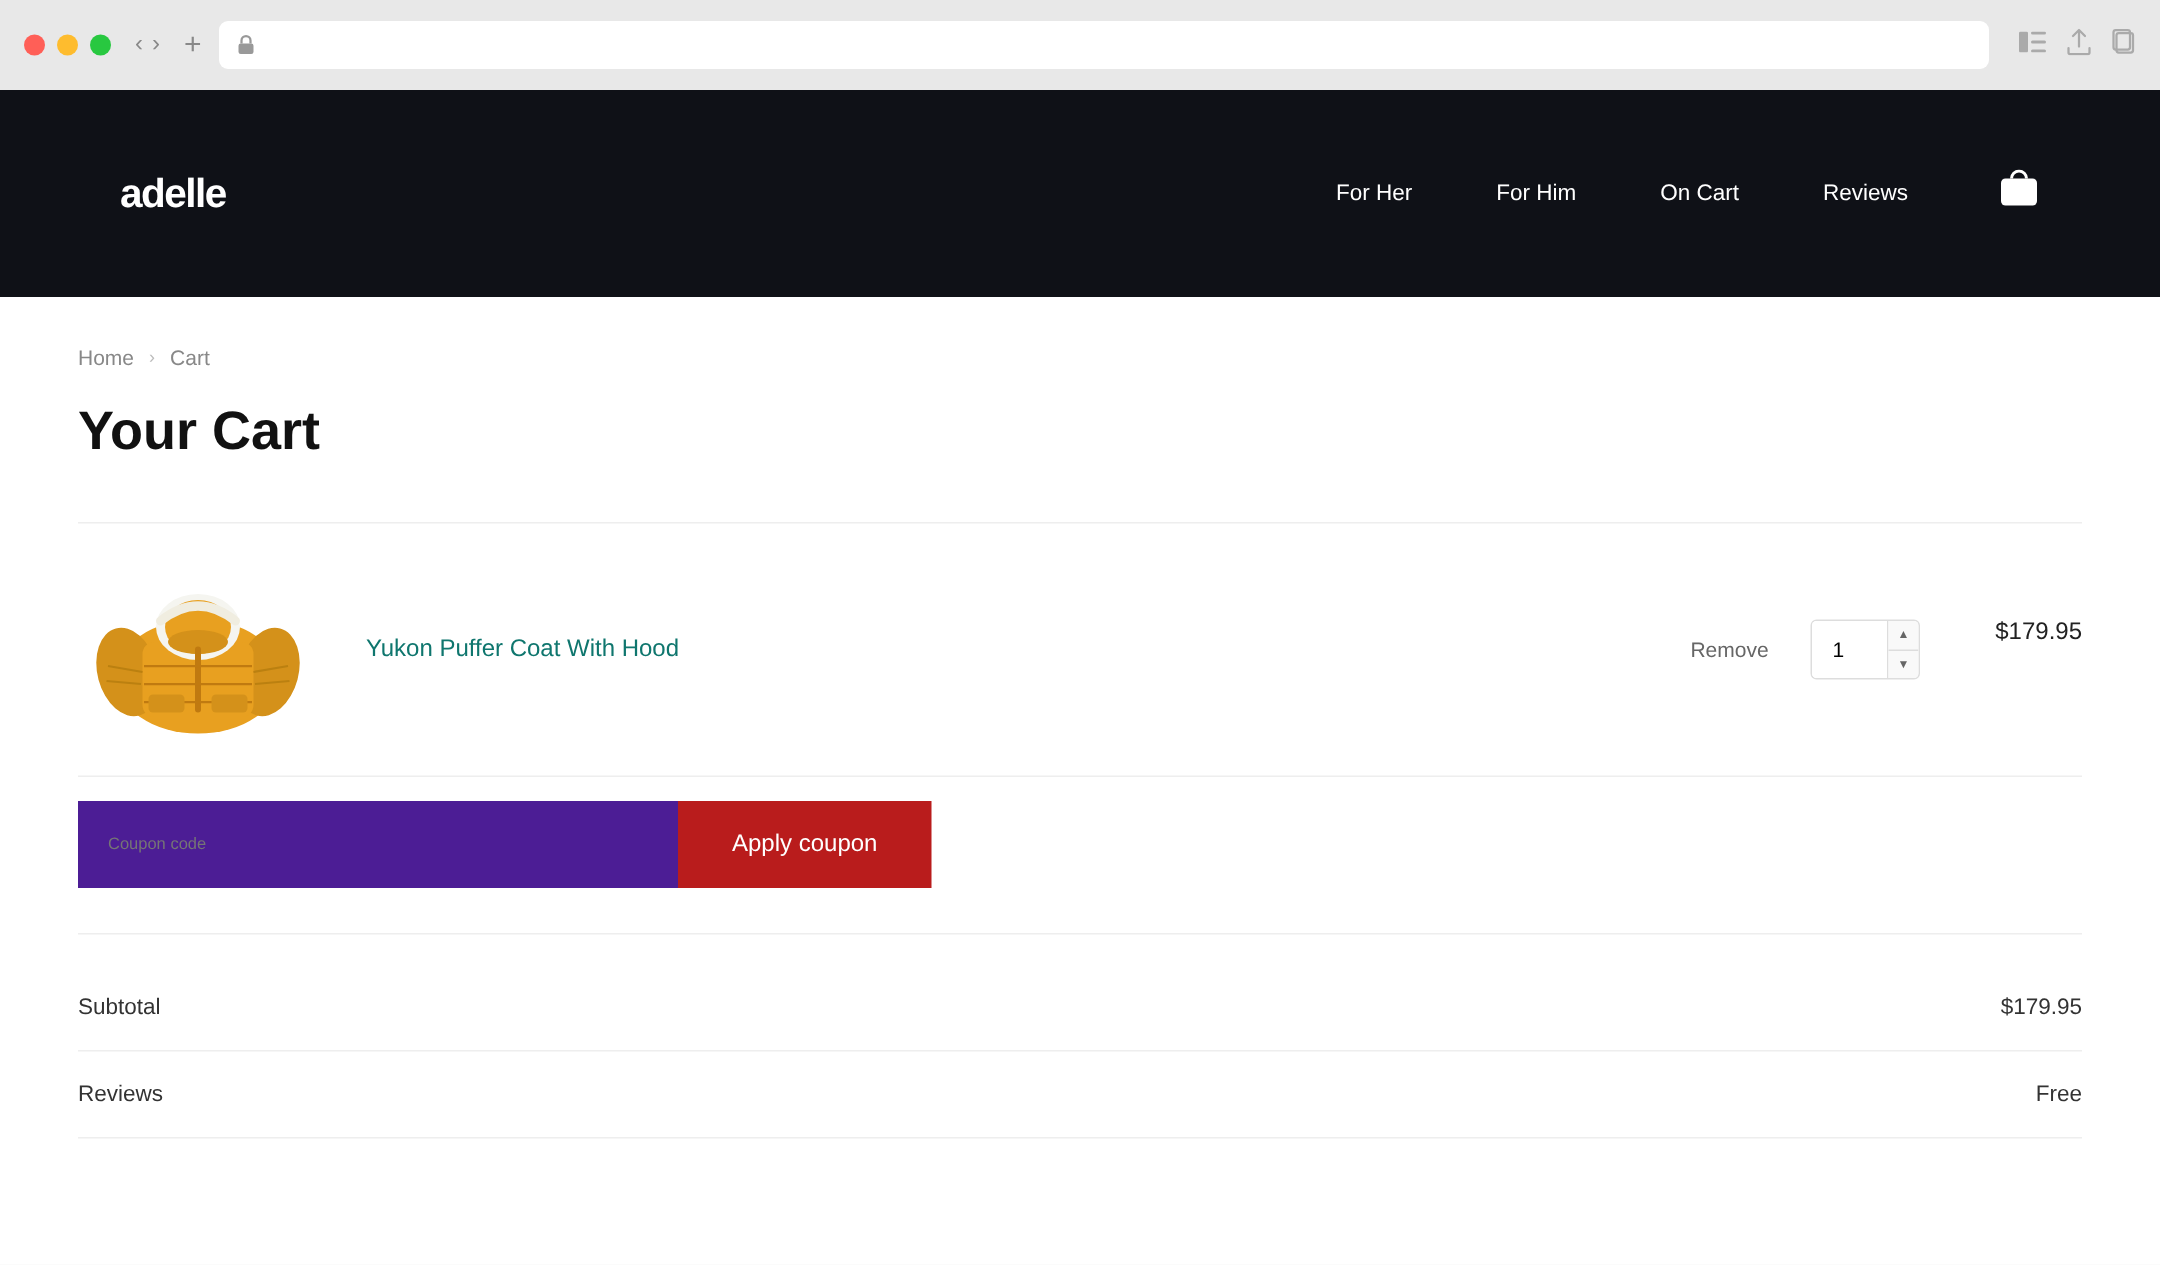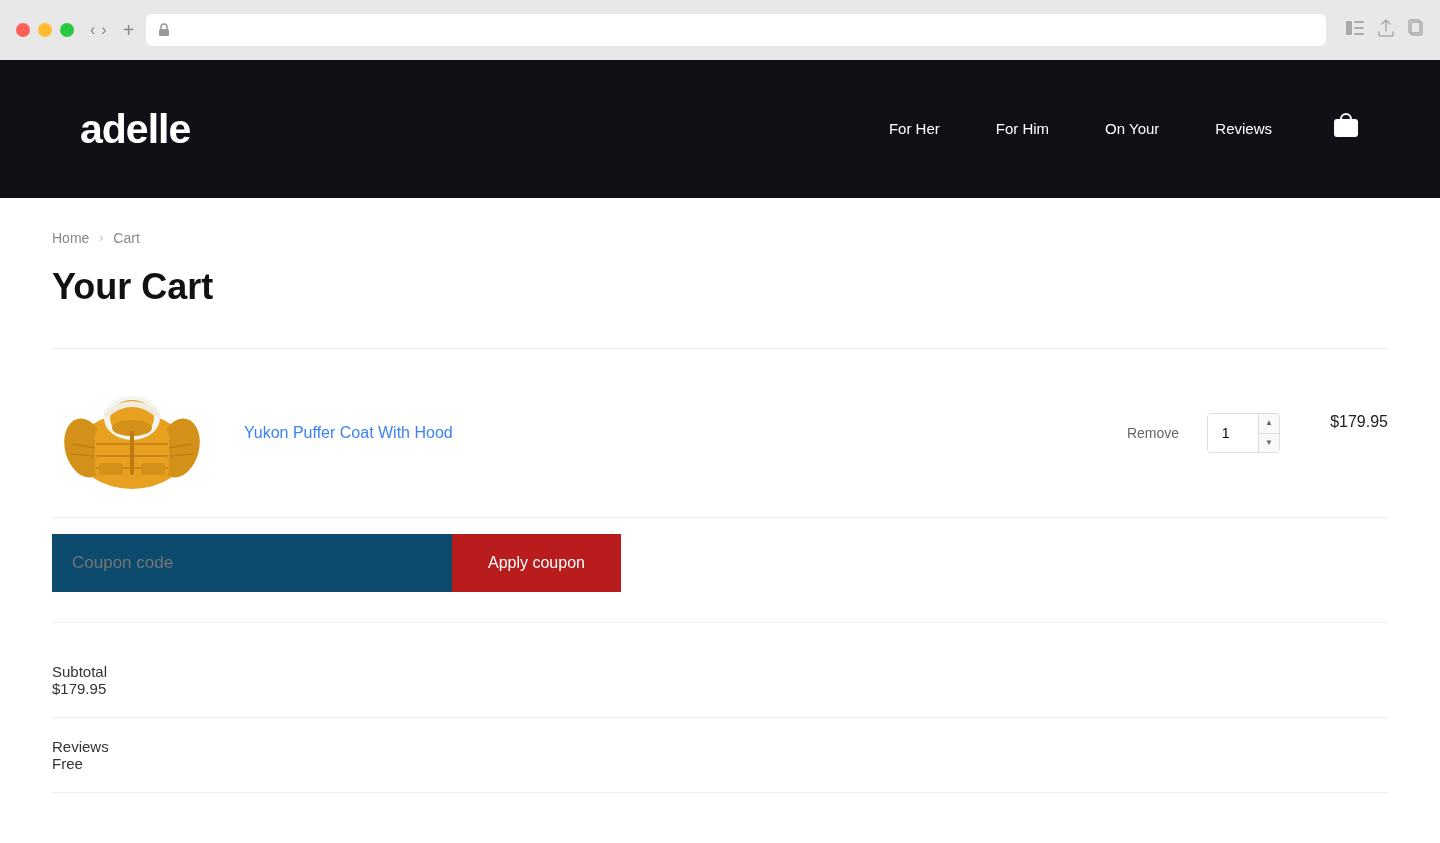"adelle" .site-logo { font-size: 41px -> 27px }
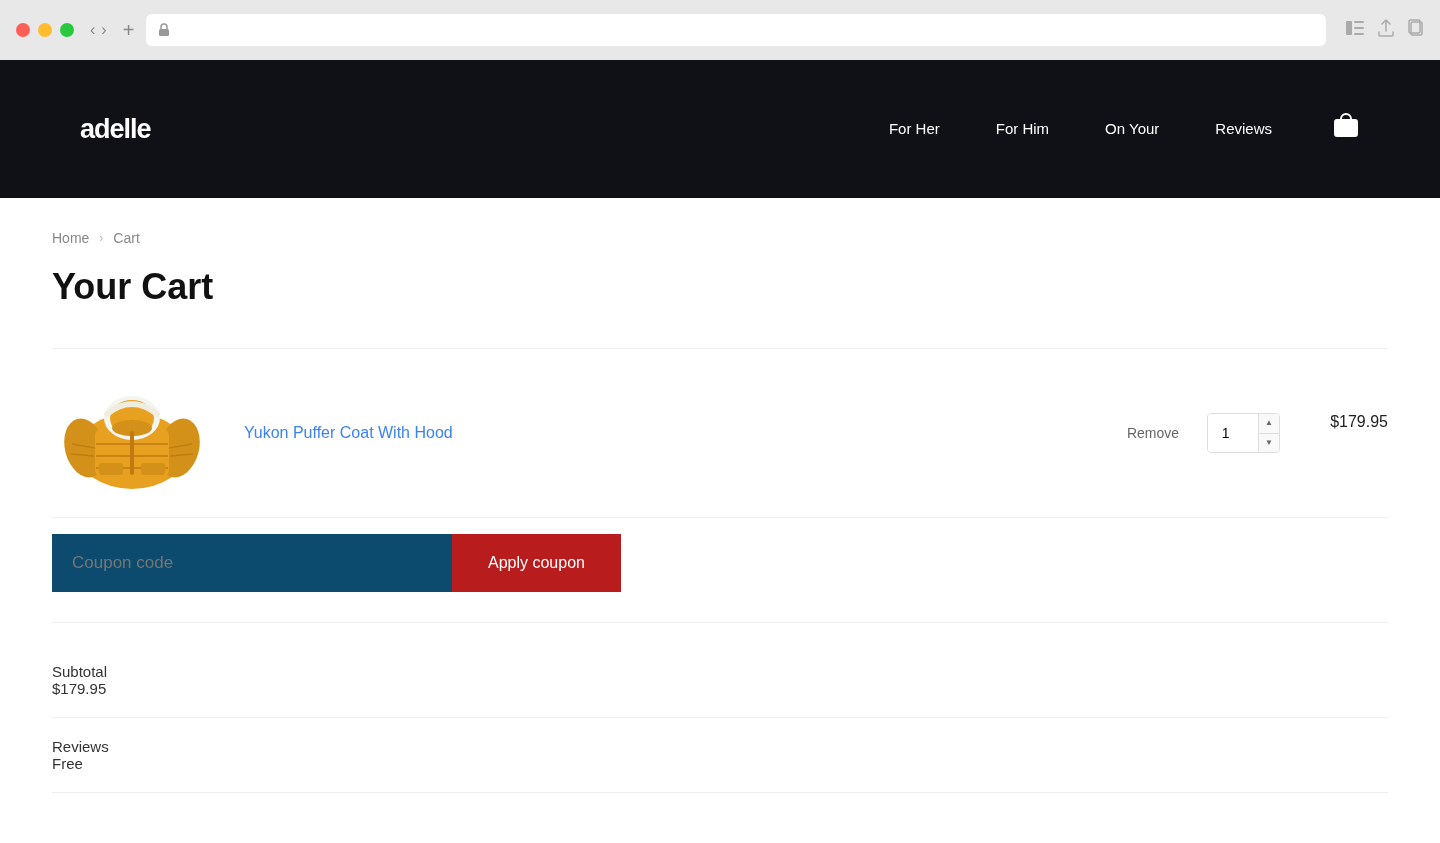"On Your" a.nav-link { text: Your -> Cart }
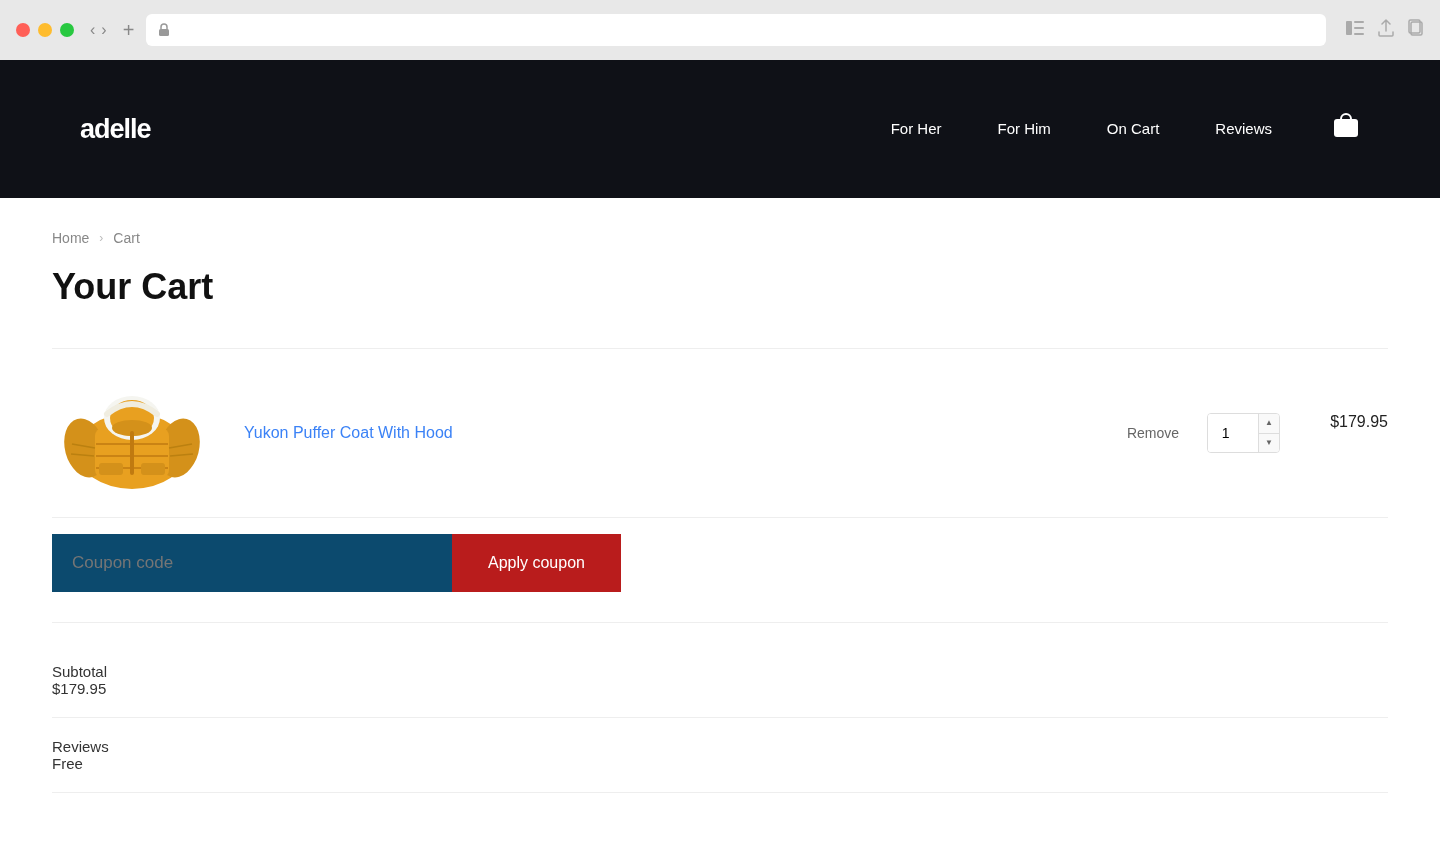"Yukon Puffer Coat With Hood" .cart-item-name { color: #3b82f6 -> #0f766e }
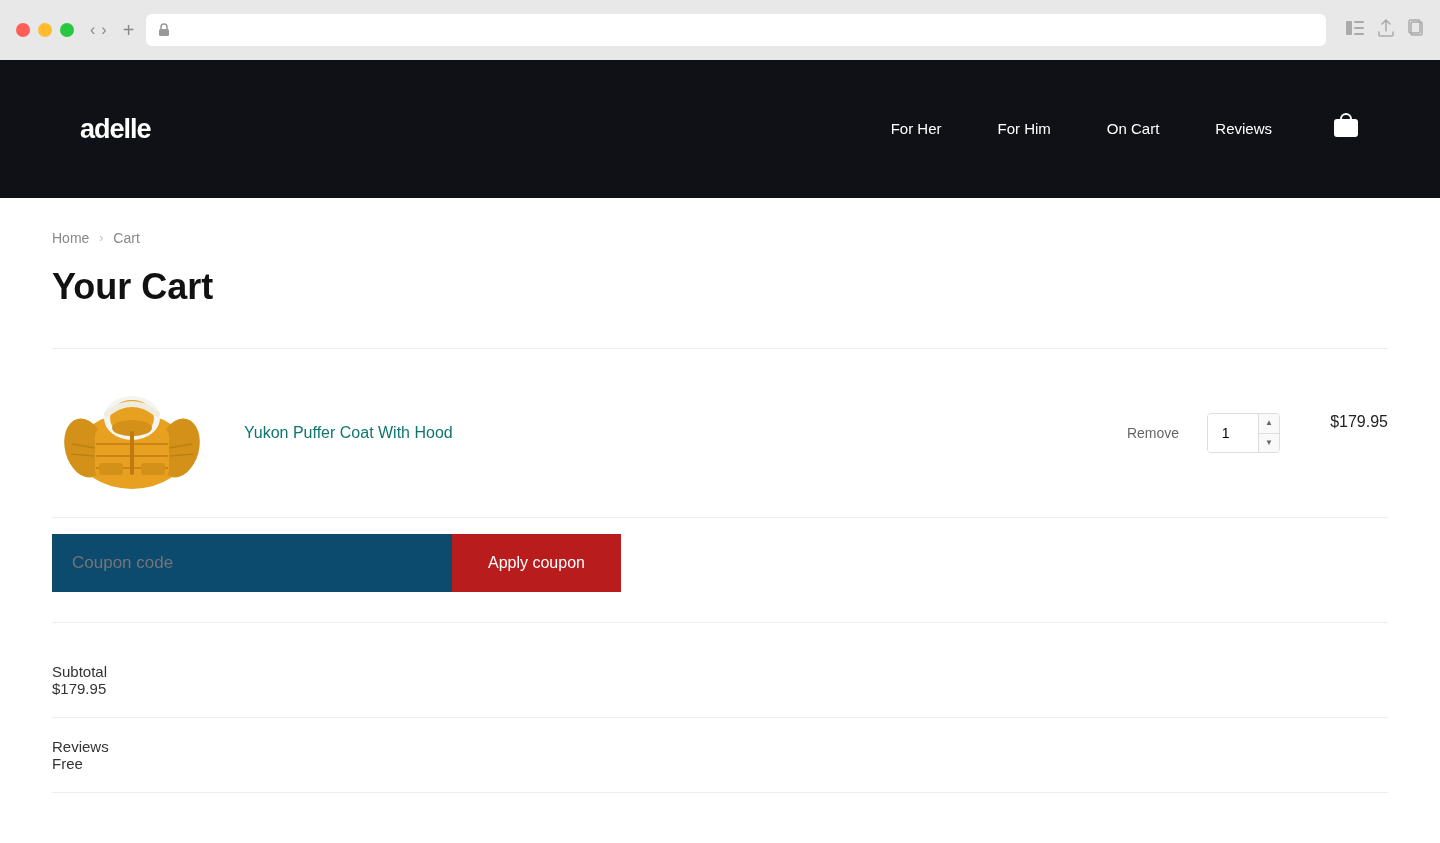"Coupon code" .coupon-input { background: #0c4a6e -> #4c1d95; font-size: 17px -> 11px }
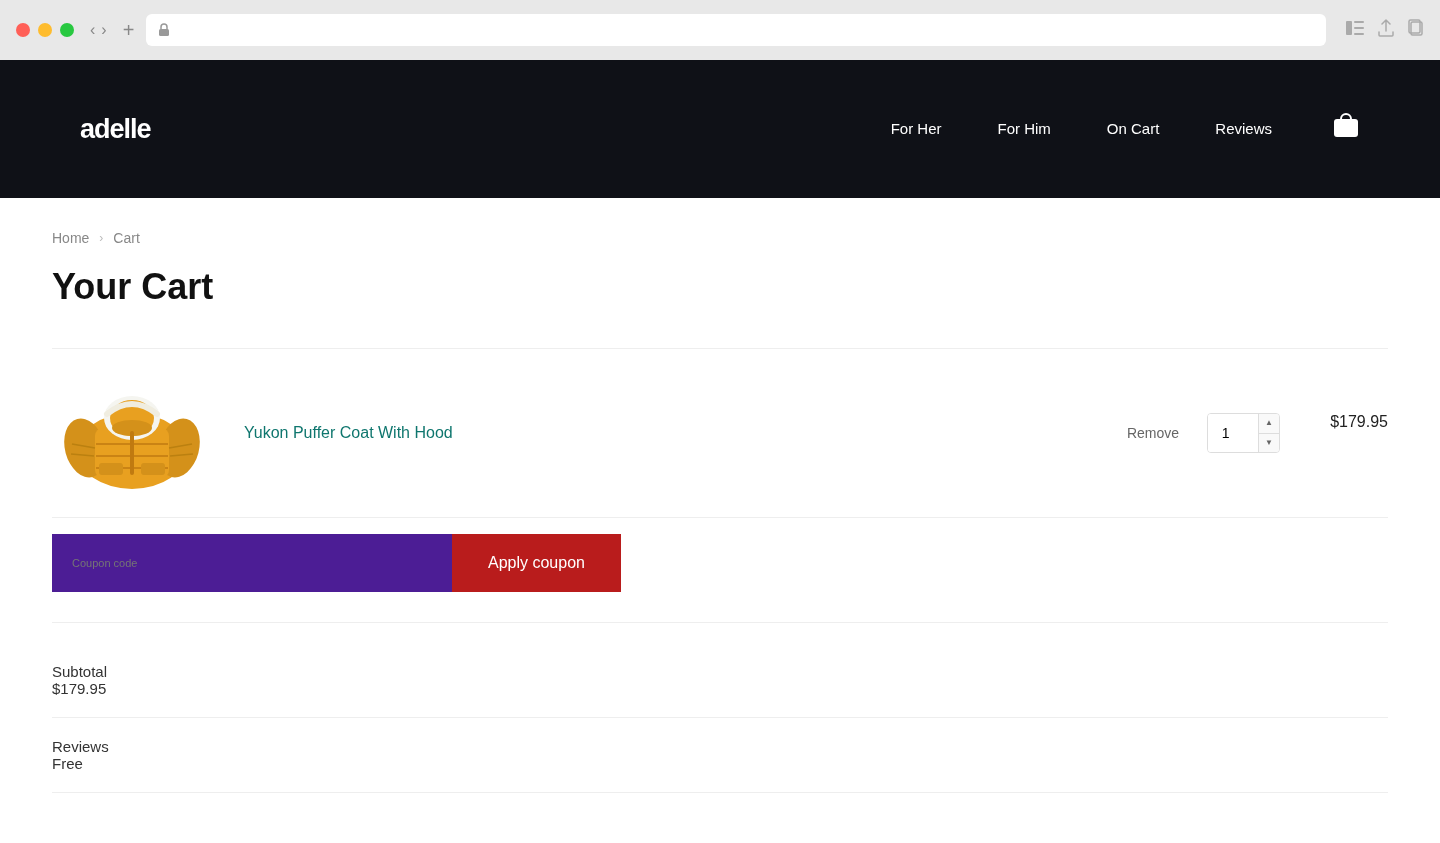"Subtotal" .total-row { flex-direction: column -> none; justify-content: none -> space-between }
